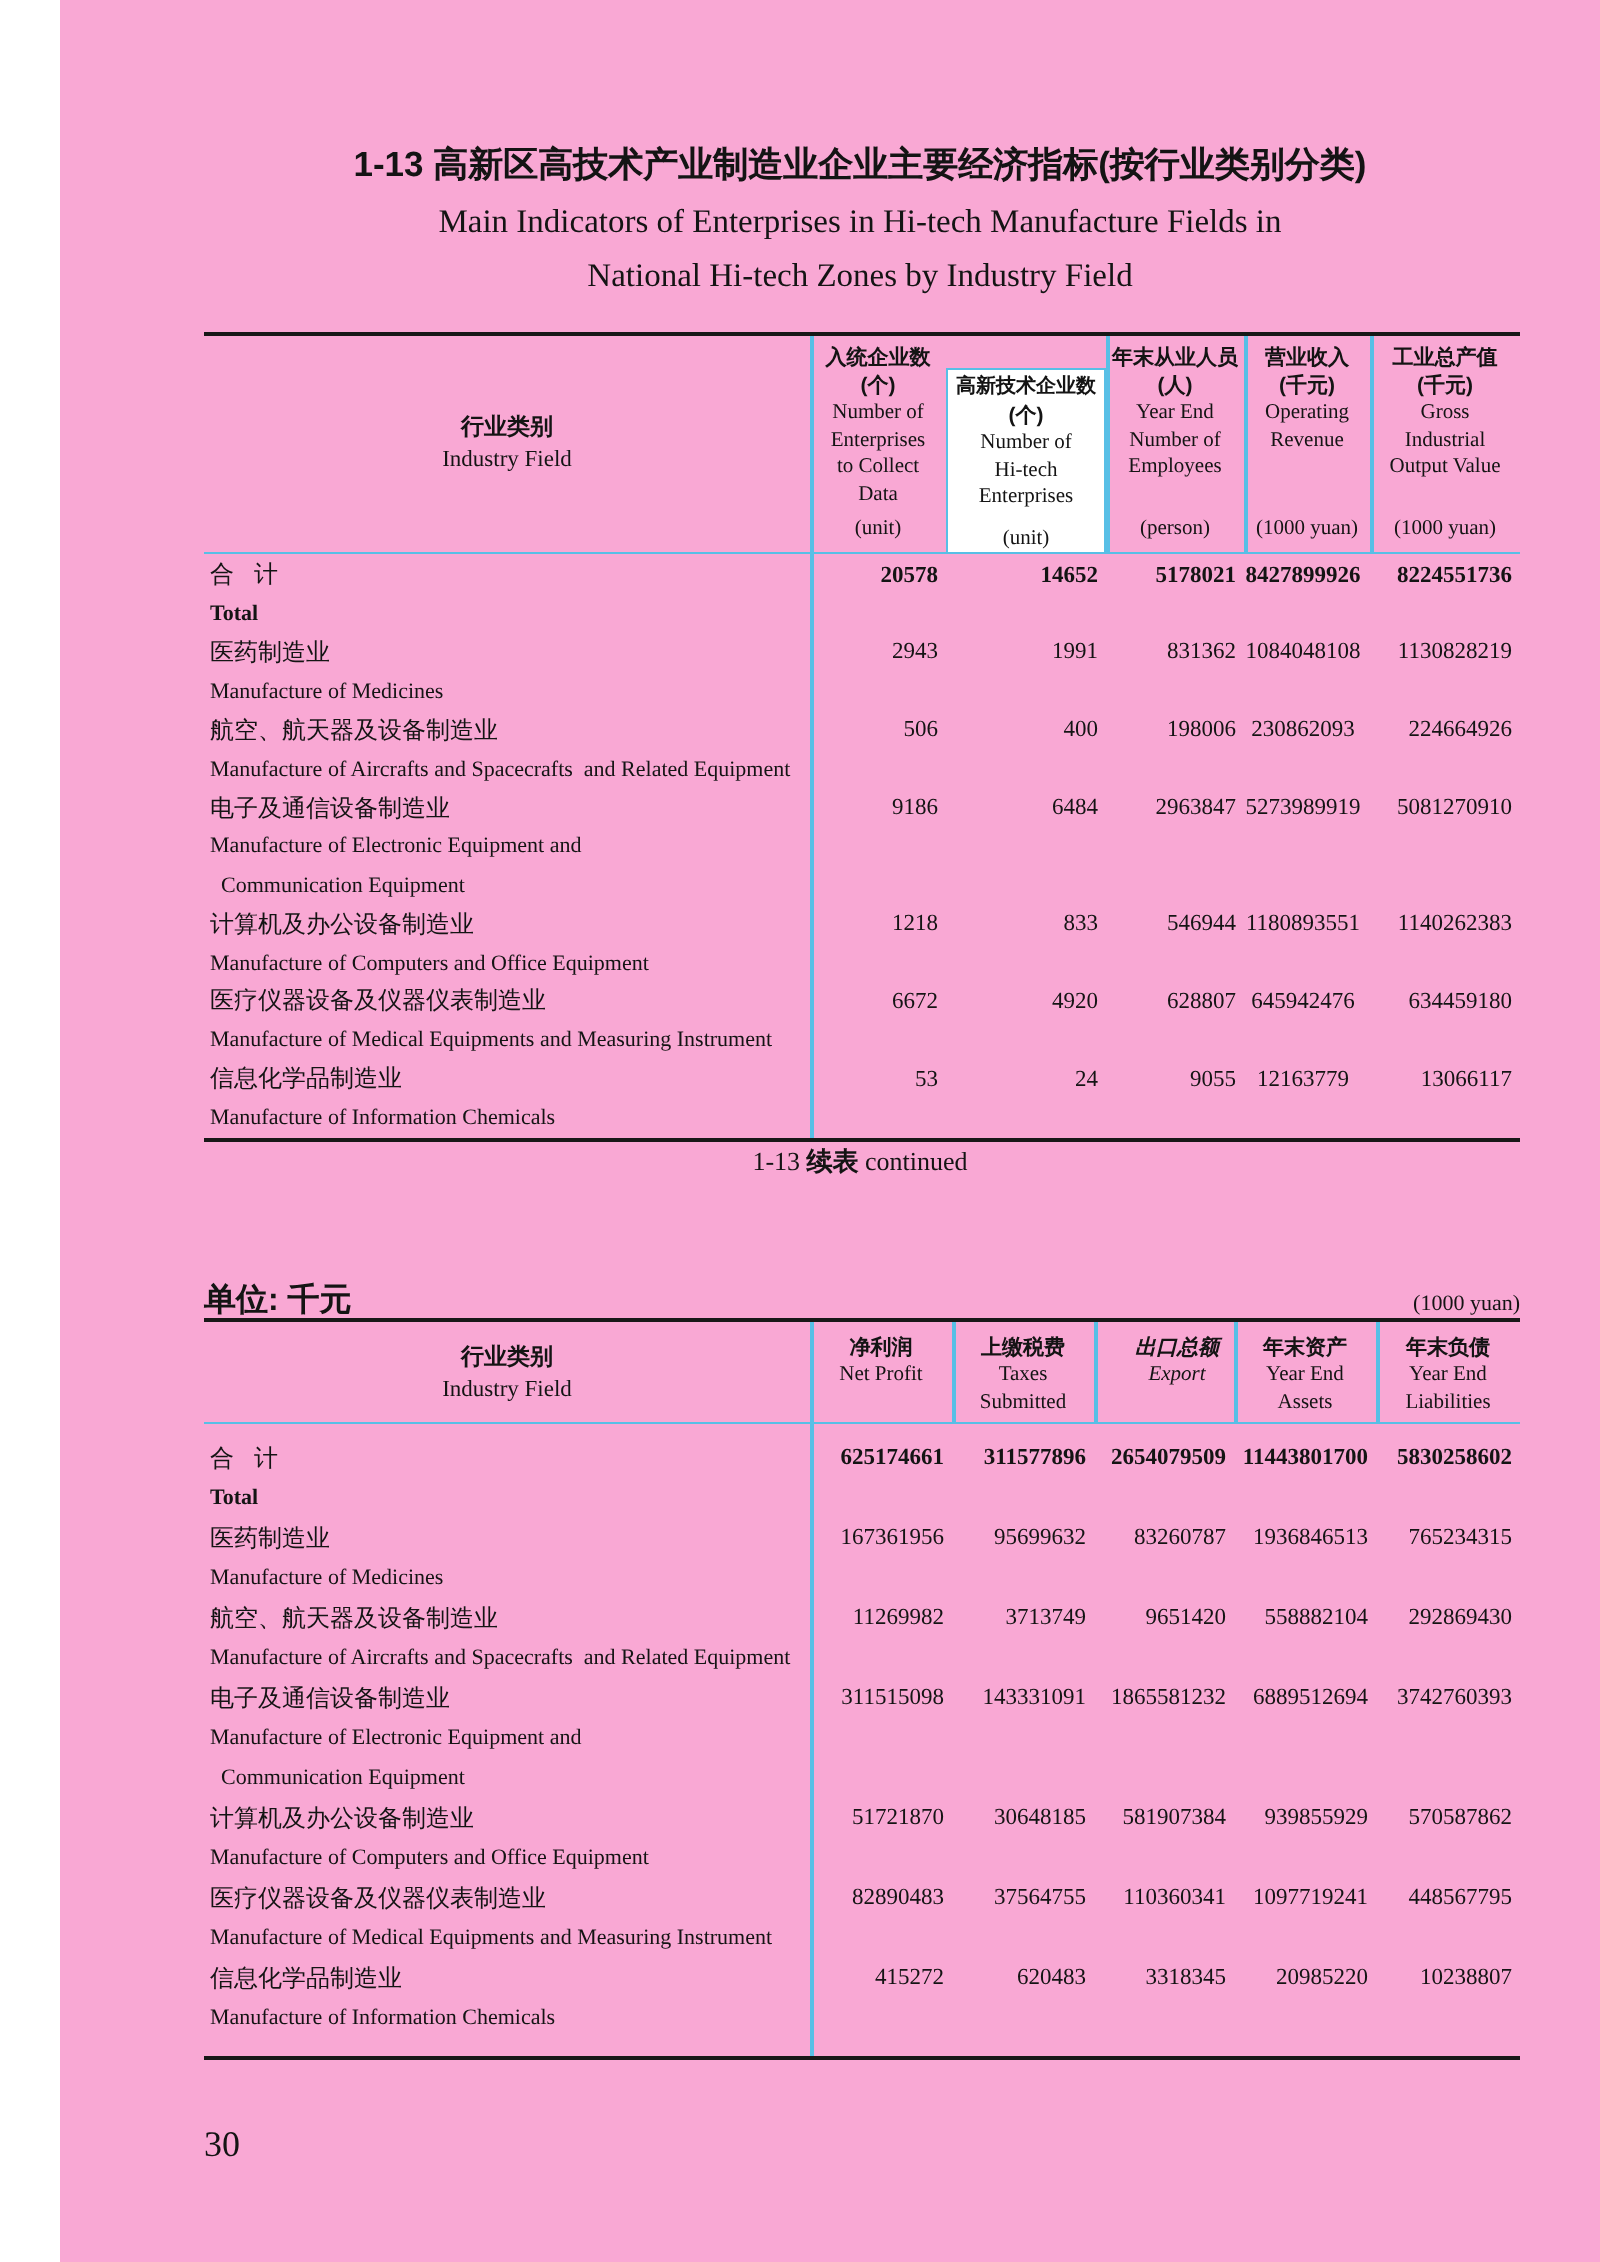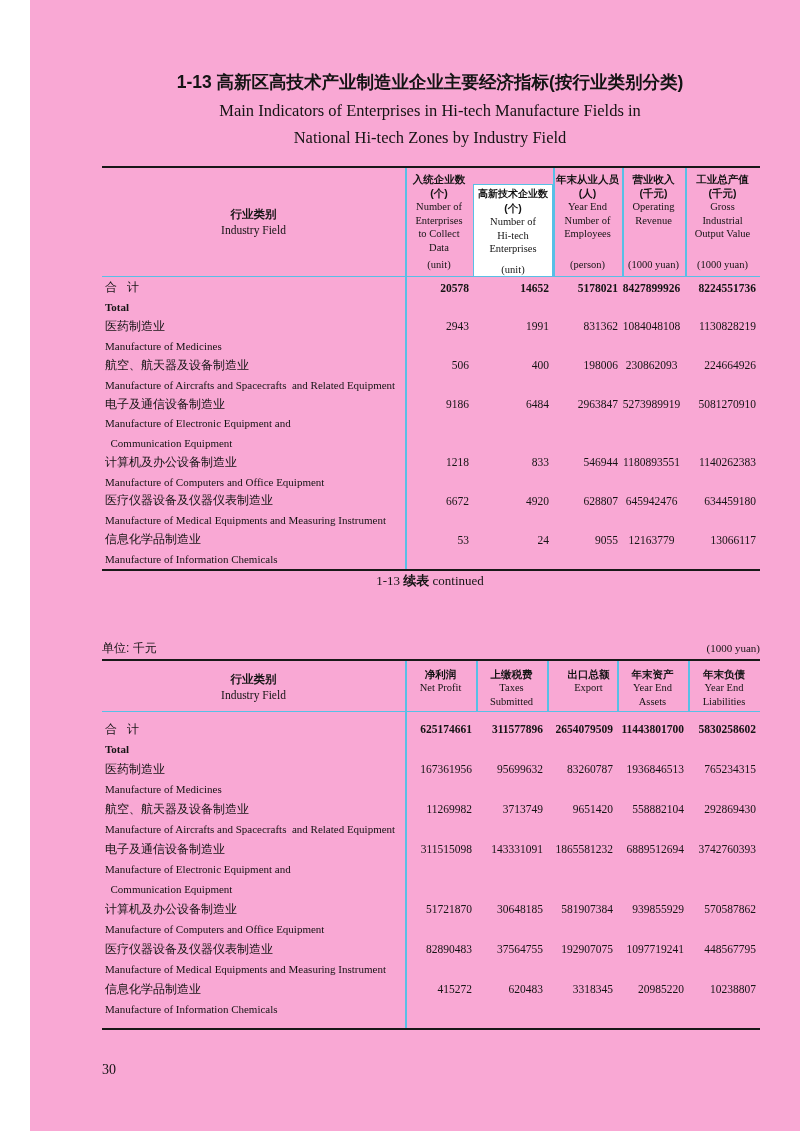"单位: 千元" .unit-cn { font-size: 12px -> 16px; font-weight: normal -> bold }
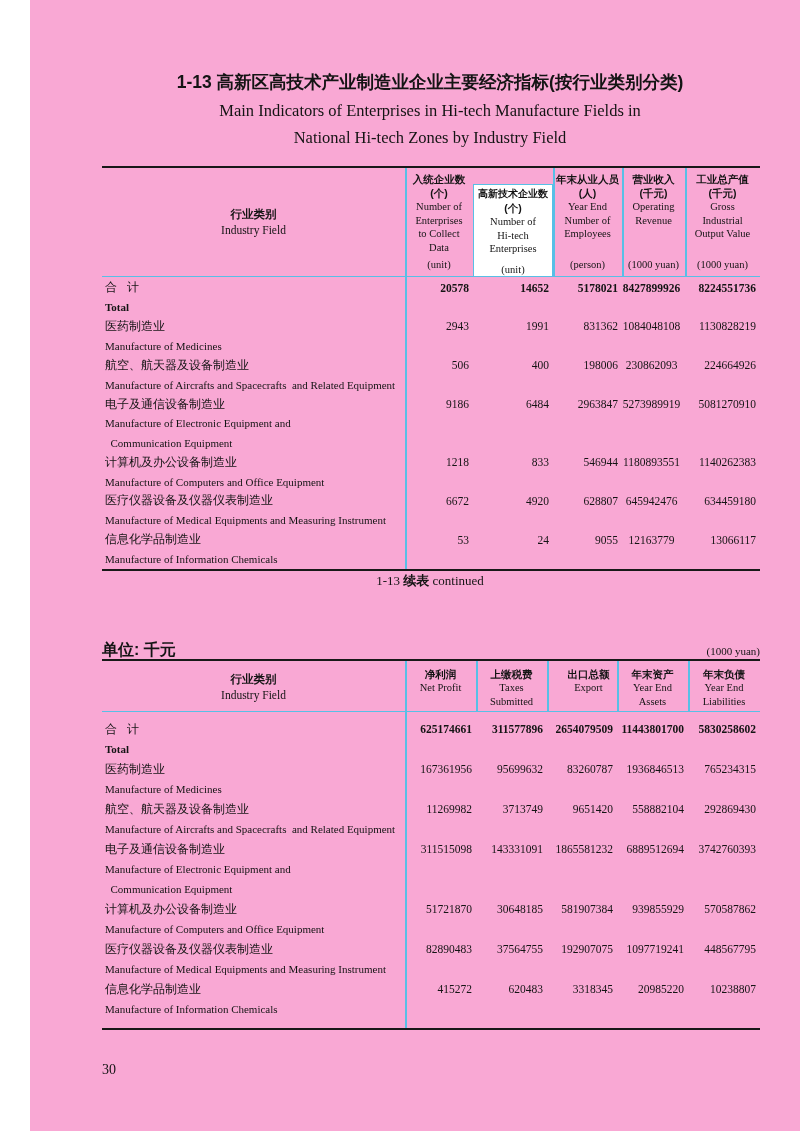"出口总额" div.hcell { font-style: none -> italic }
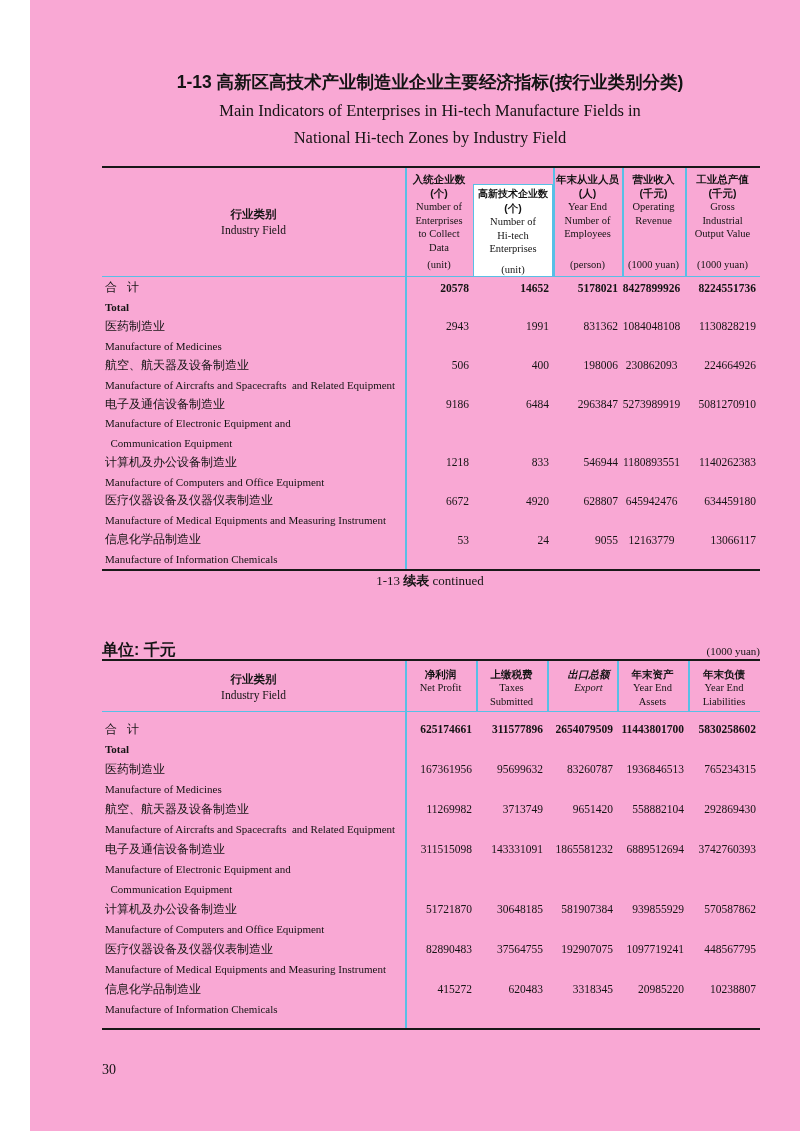"192907075" div.val { text: 192907075 -> 110360341 }
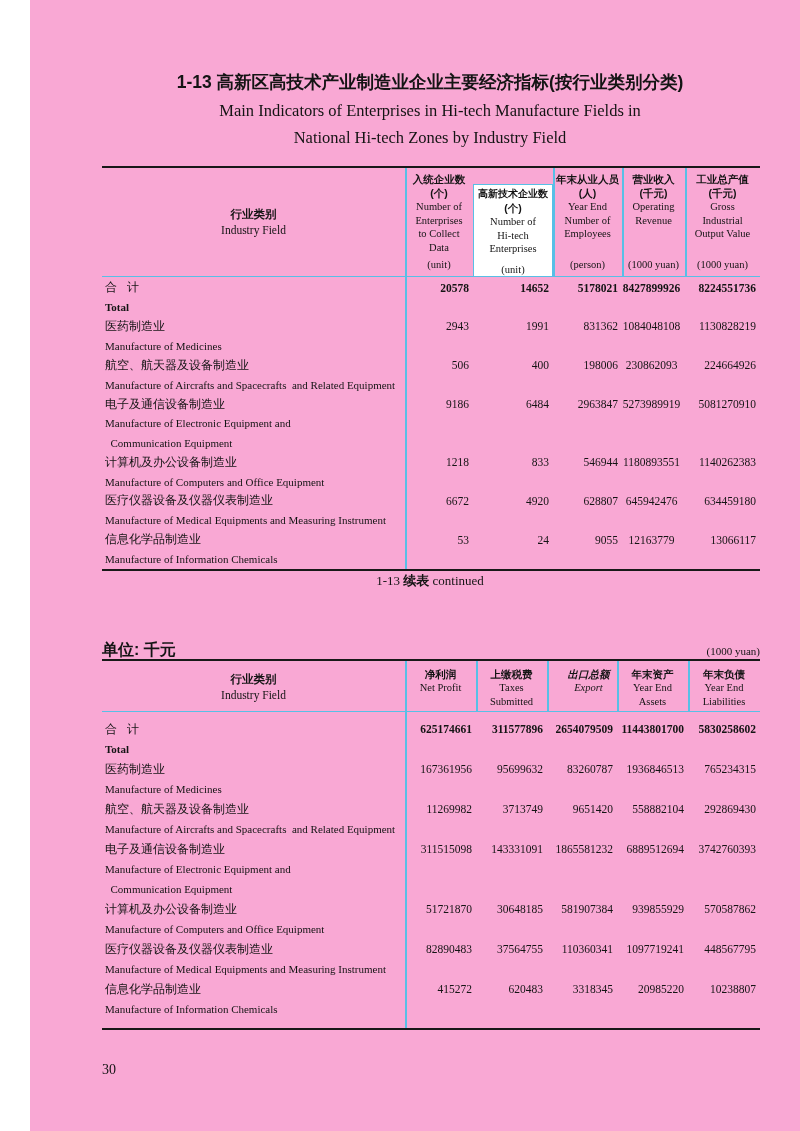"30" .pageno { font-size: 14px -> 18px }
